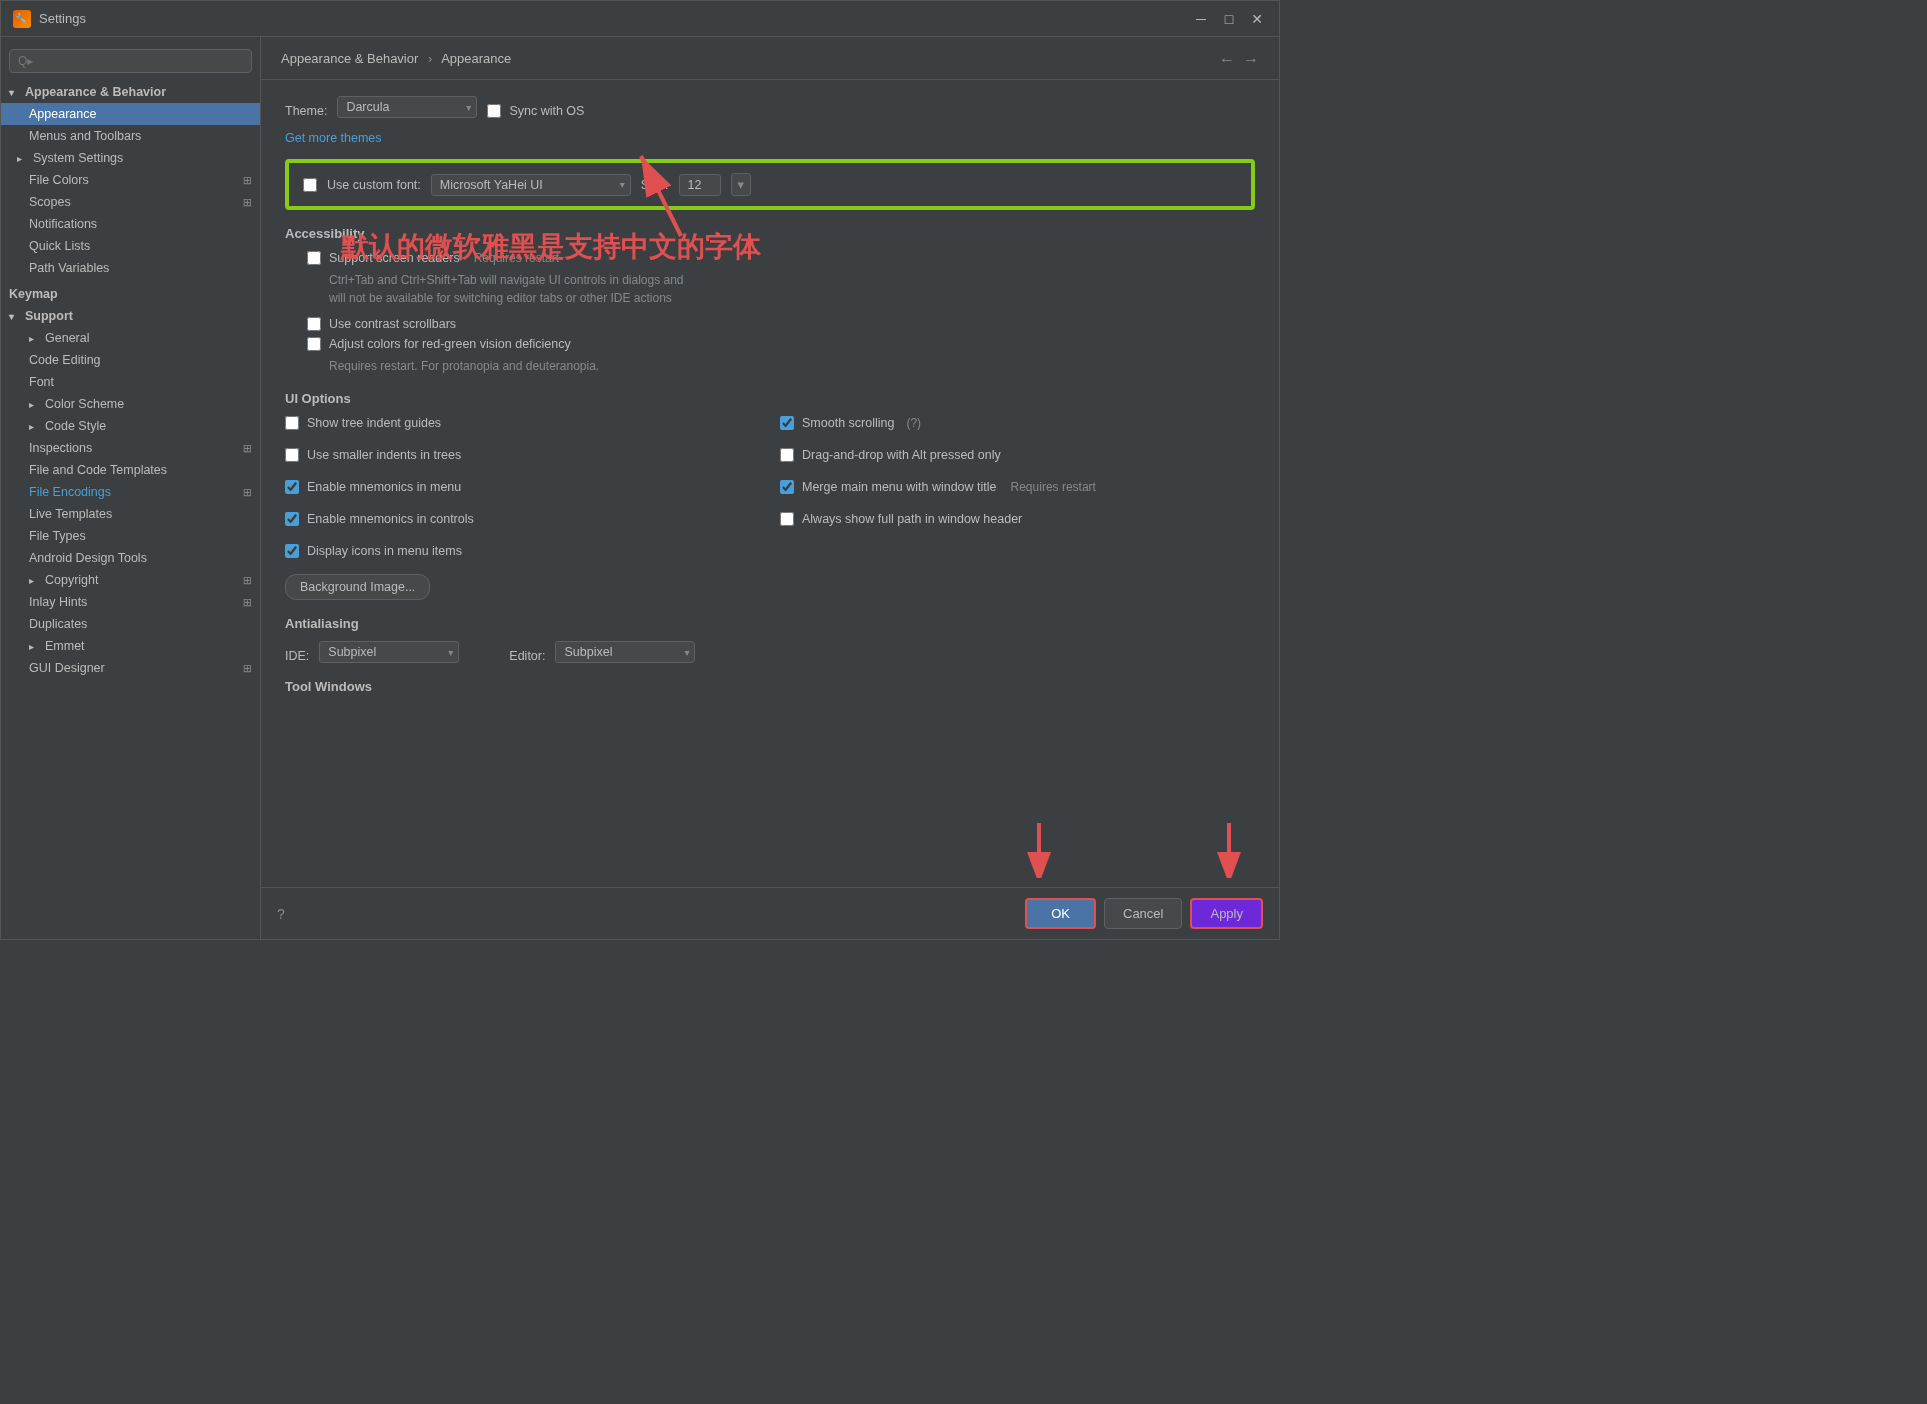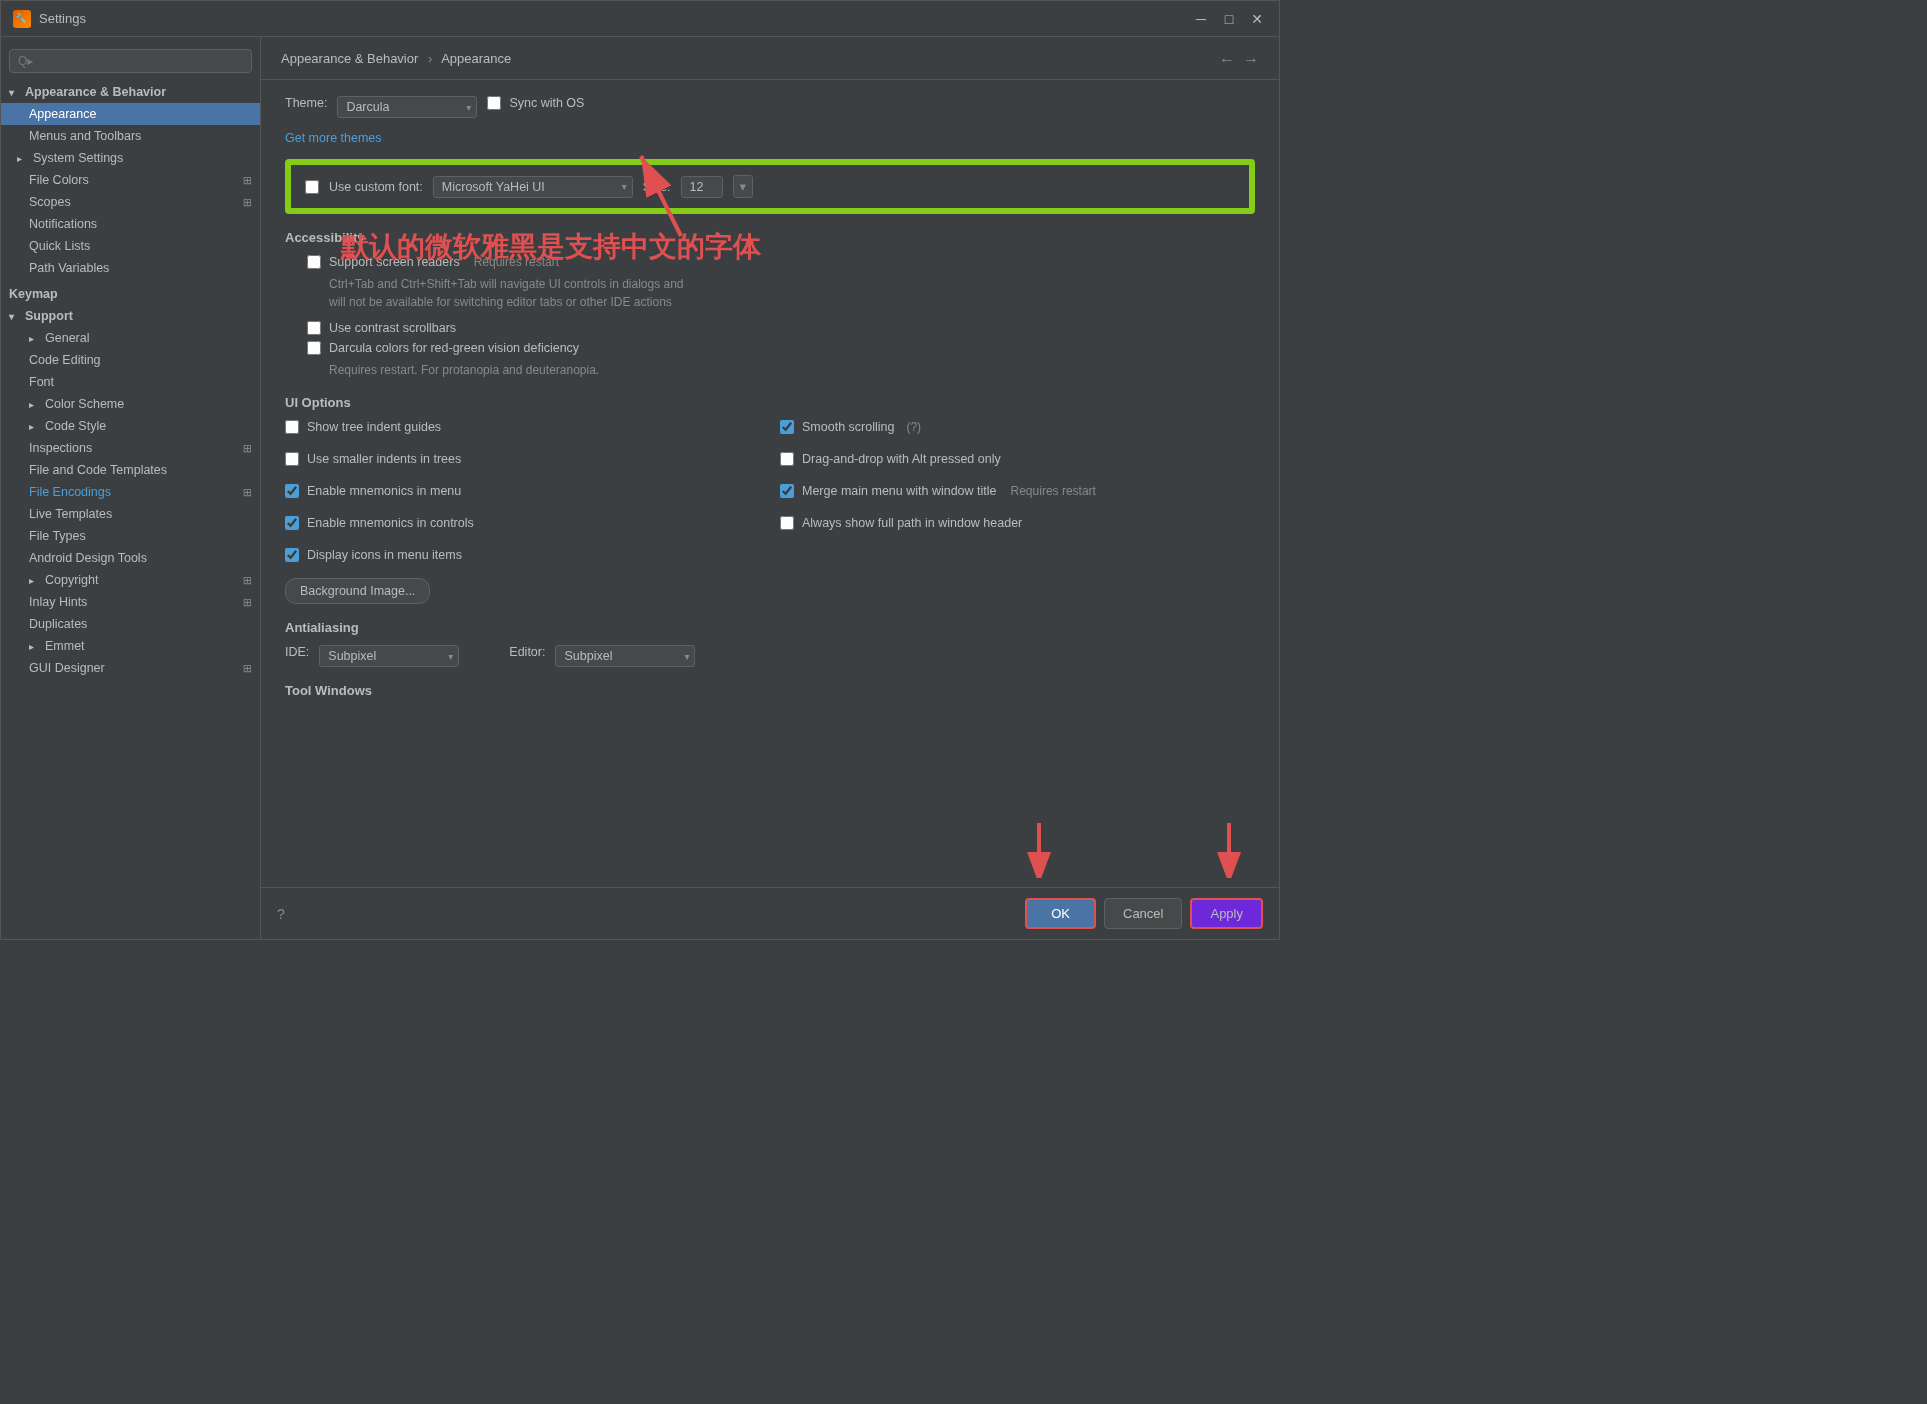"Theme:" .form-row { align-items: flex-start -> flex-end }
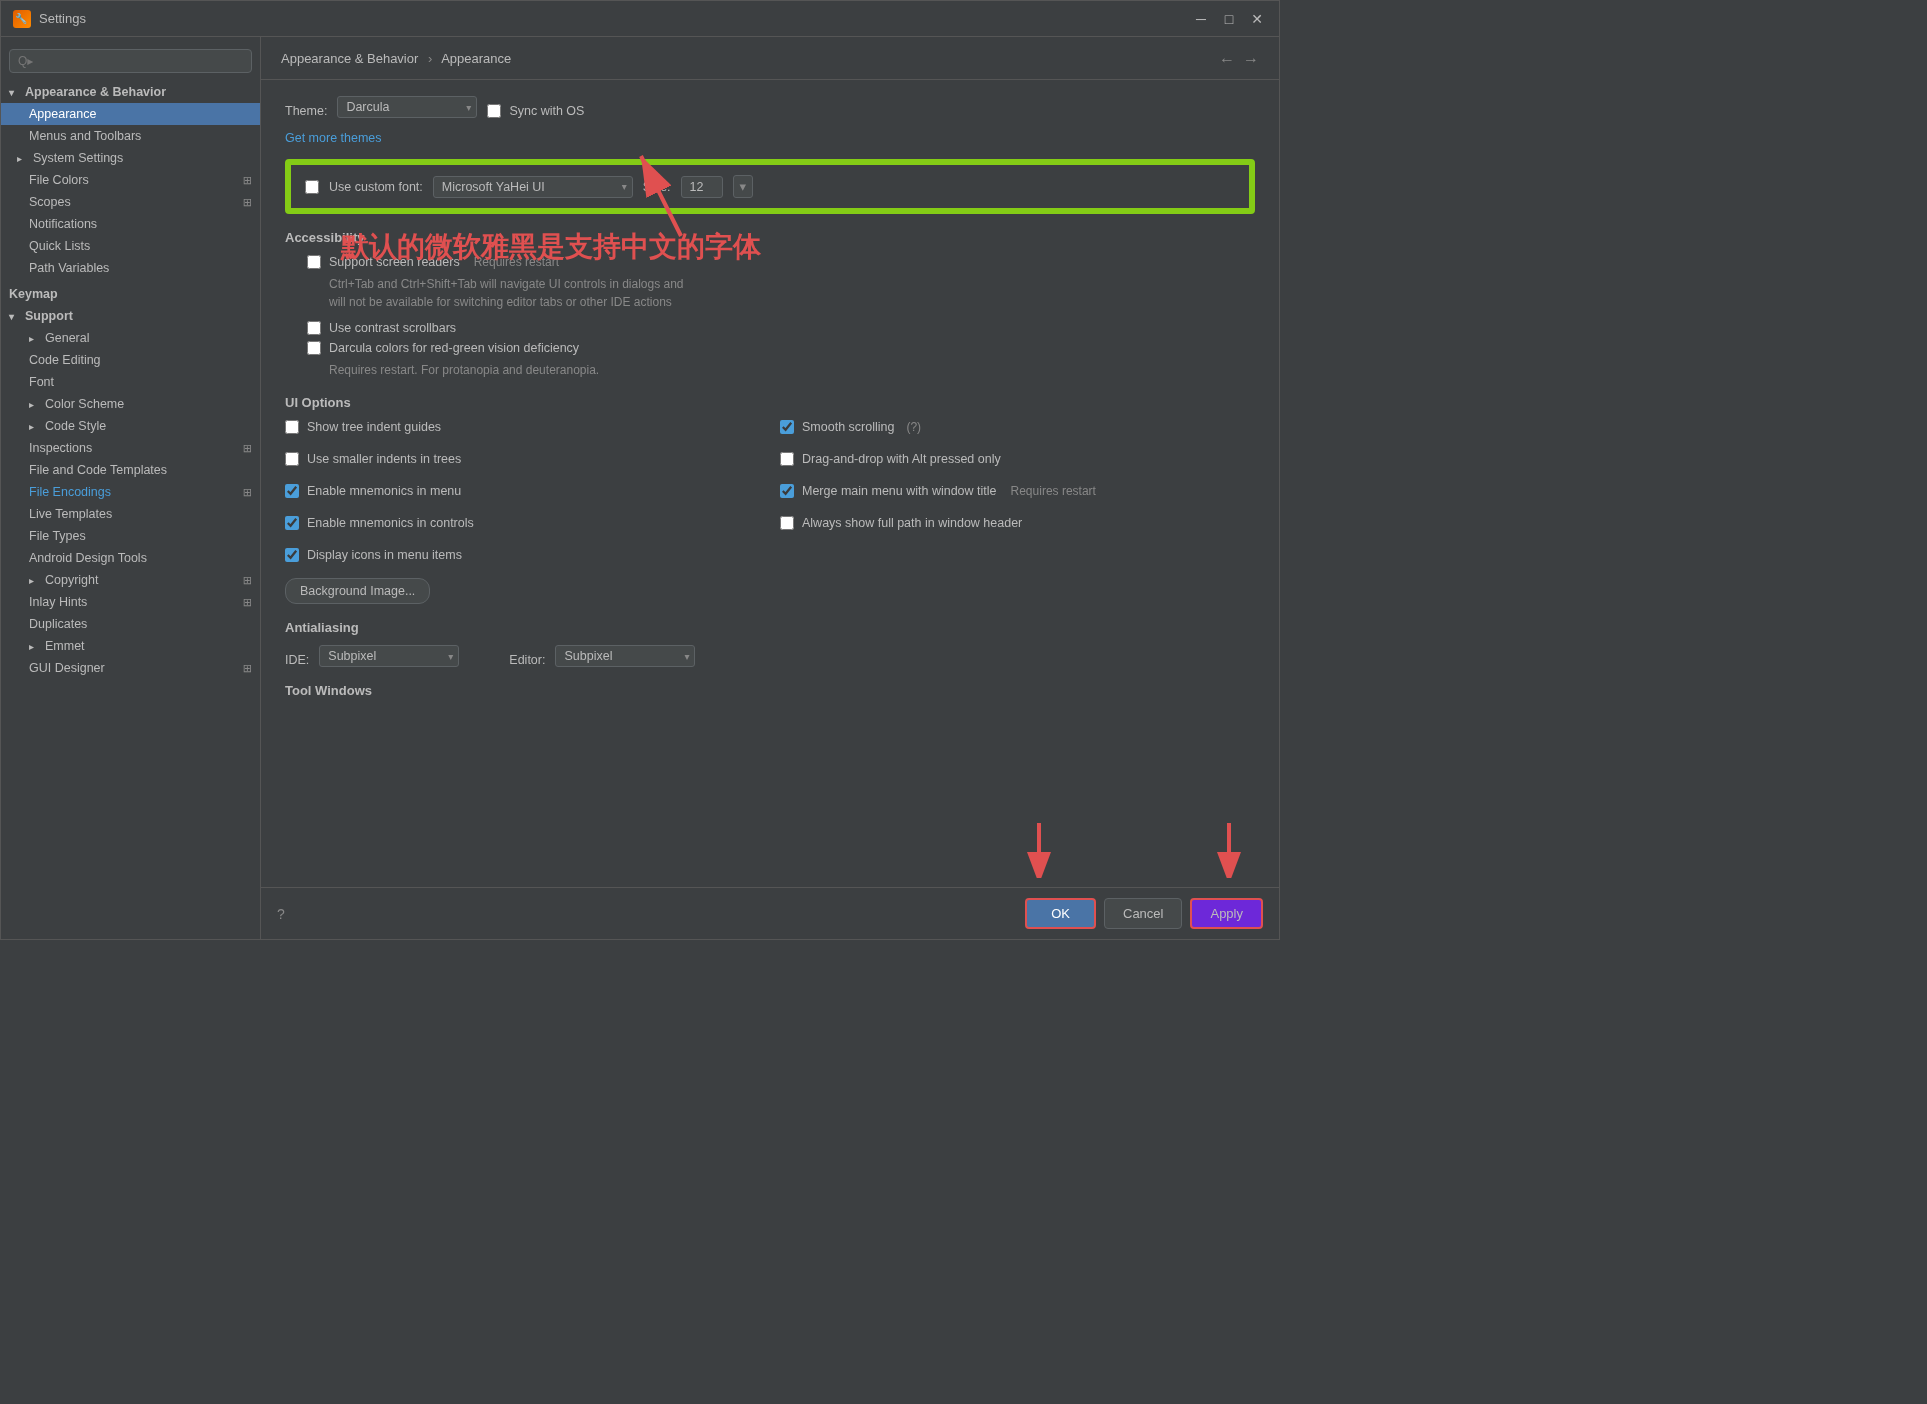"Use custom font:" .custom-font-box { border: 6px solid #84cc16 -> 4px solid #84cc16 }
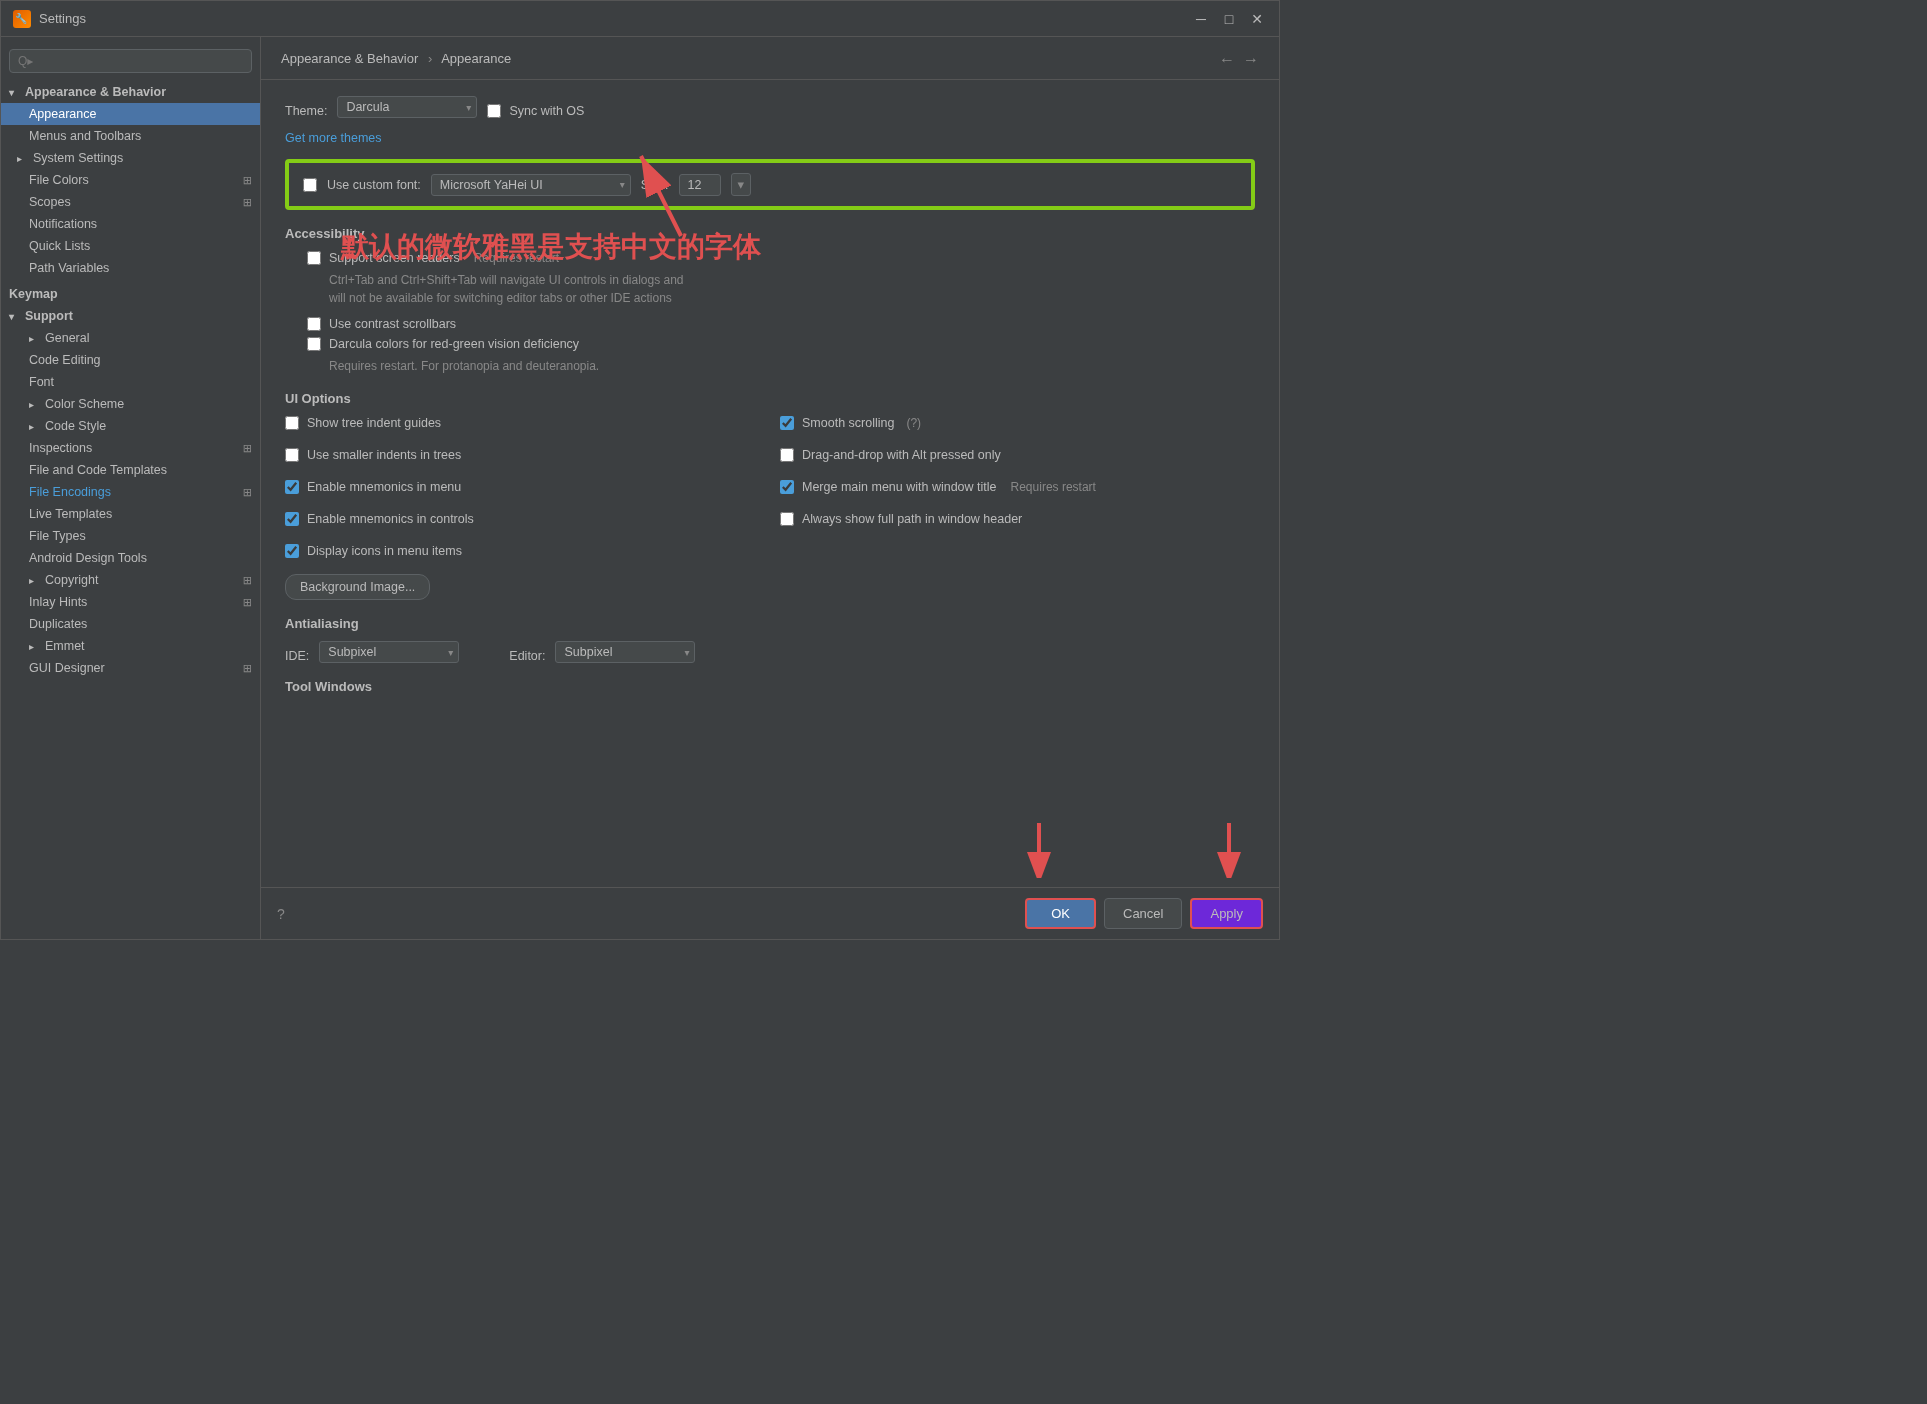"Darcula colors for red-green vision" span.cb-label { text: Darcula -> Adjust }
